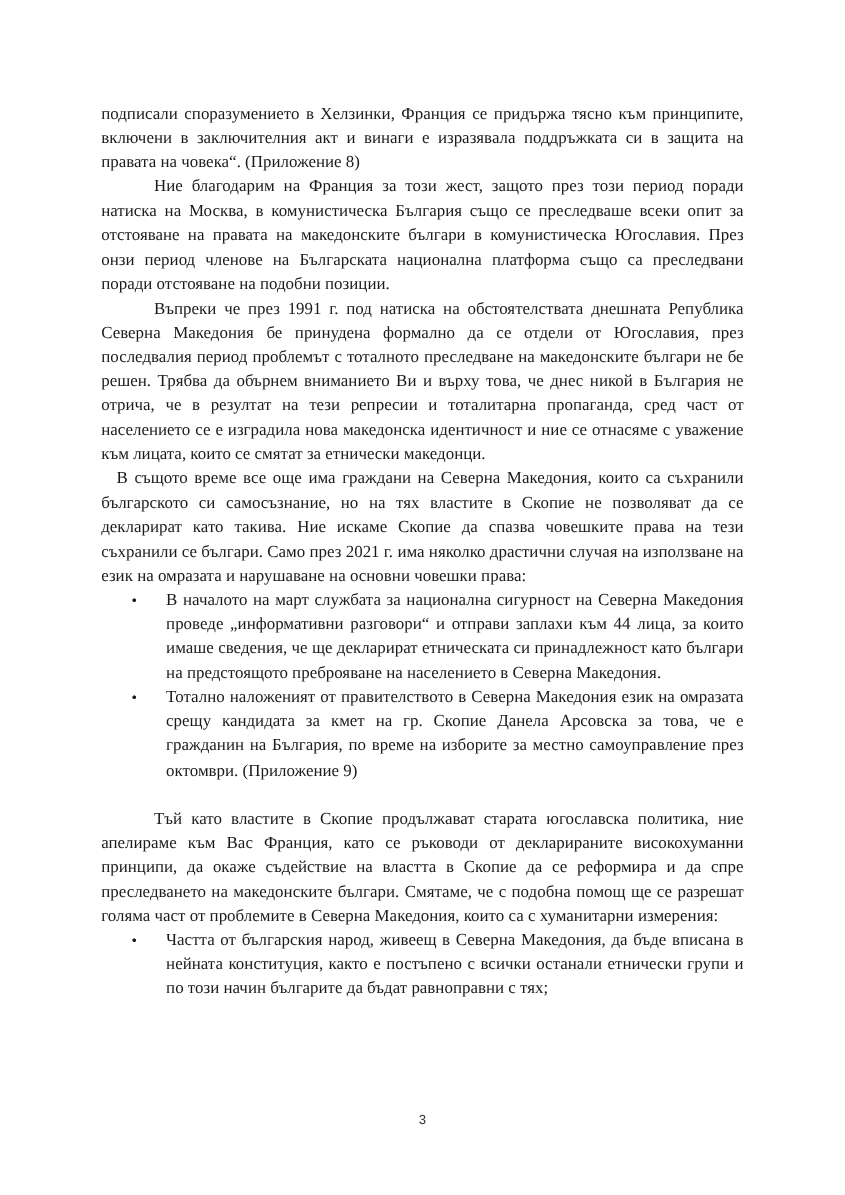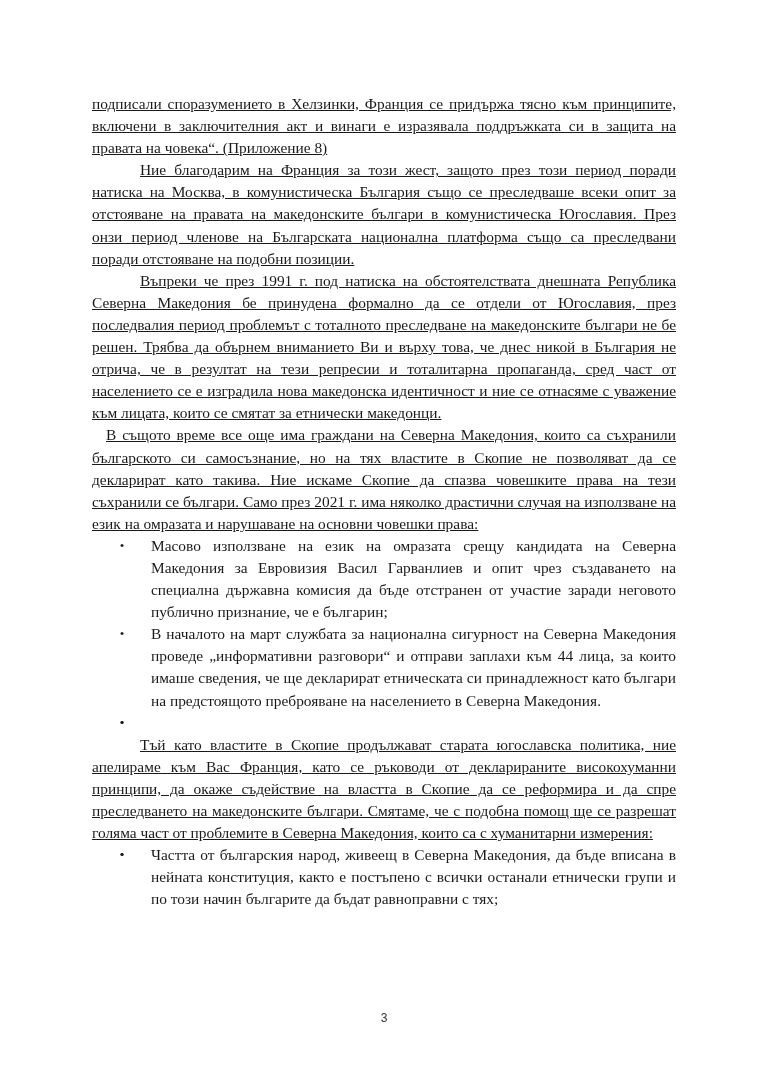"подписали споразумението в Хелзинки," .page p { text-decoration: underline -> none }
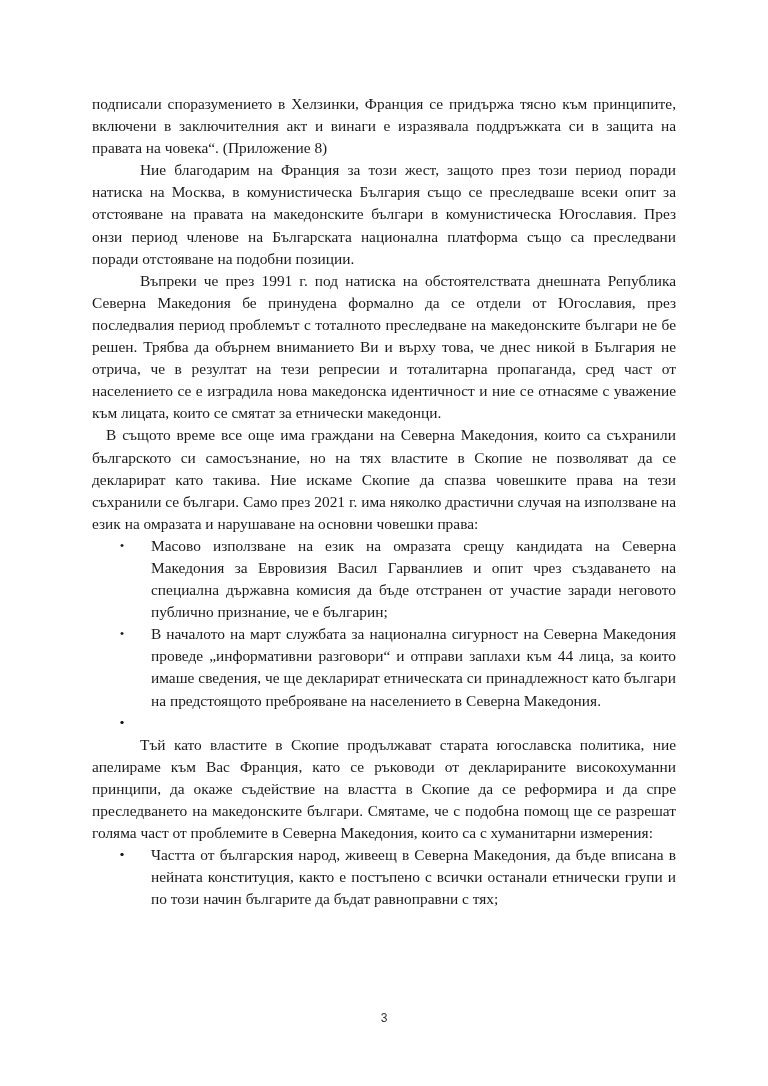"Масово използване на език на" span { html: <span>Масово използване на език на омразата срещу кандидата на Северна Македония за Евровизия Васил Гарванлиев и опит чрез създаването на специална държавна комисия да бъде отстранен от участие заради неговото публично признание, че е българин;</span> -> none }
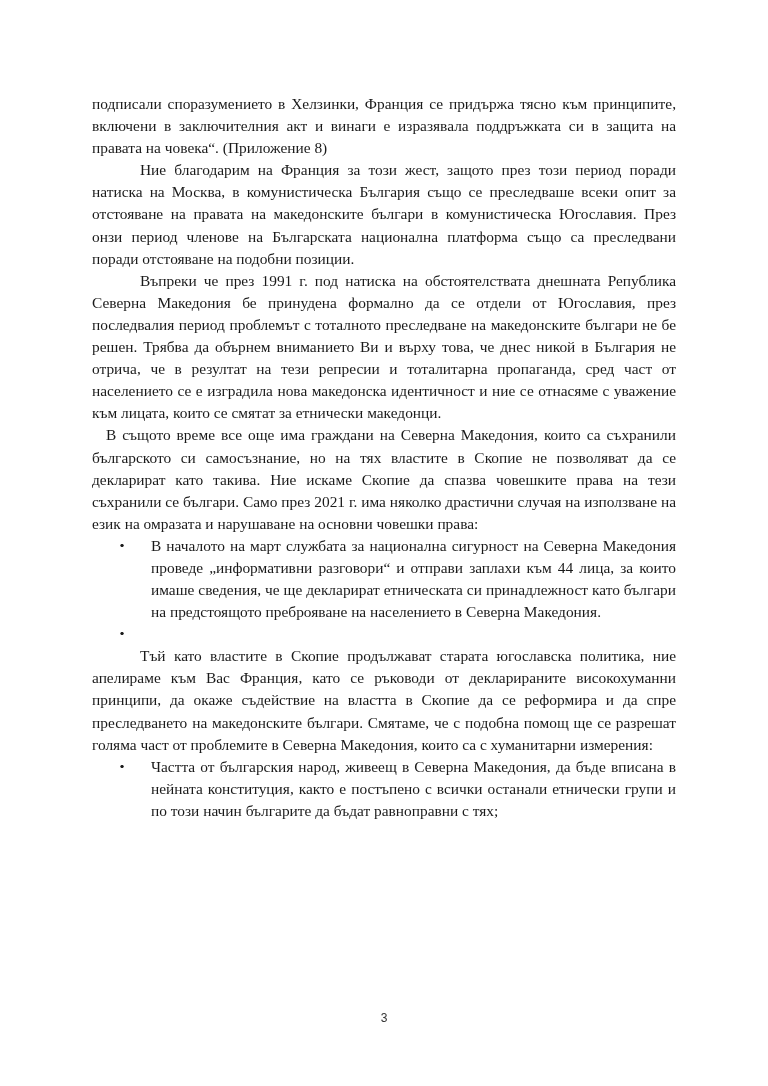"Тотално наложеният от правителството в" span { html: none -> <span>Тотално наложеният от правителството в Северна Македония език на омразата срещу кандидата за кмет на гр. Скопие Данела Арсовска за това, че е гражданин на България, по време на изборите за местно самоуправление през октомври. (Приложение 9)</span> }
